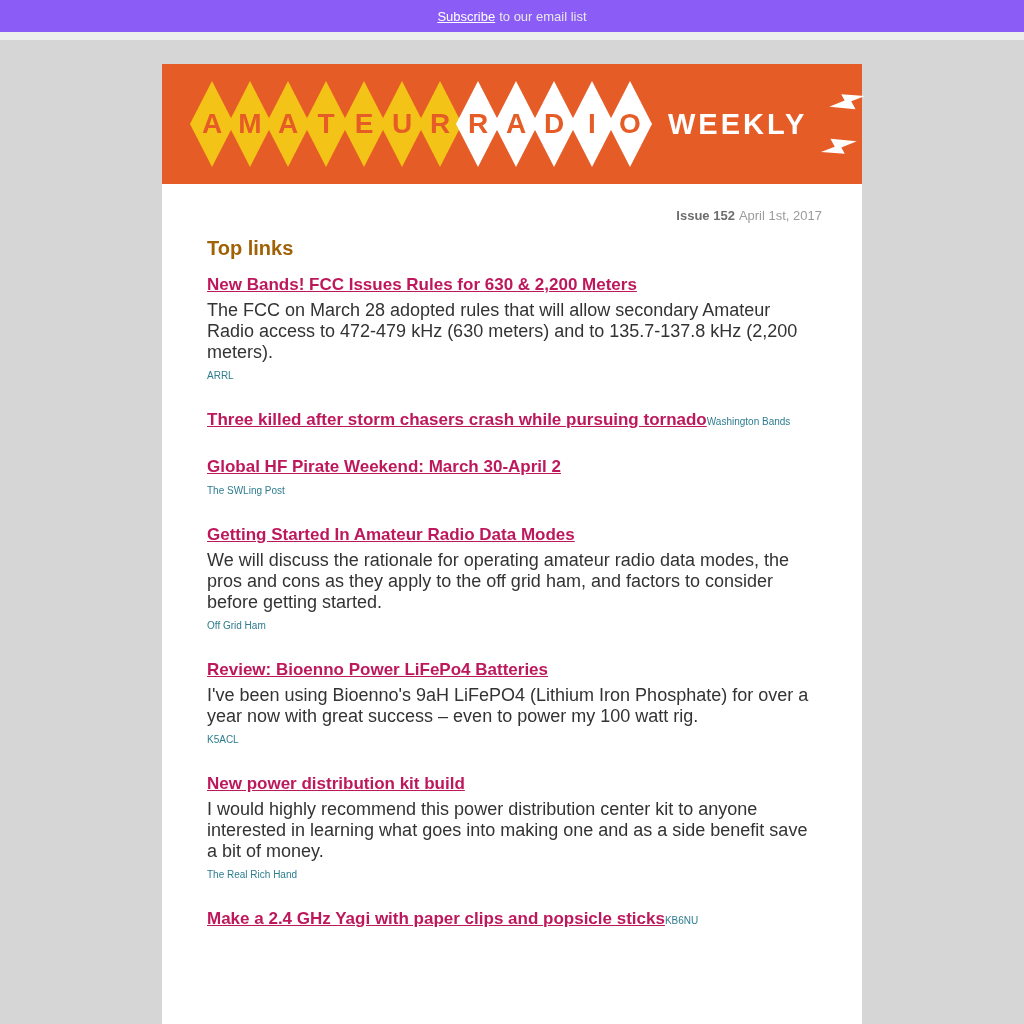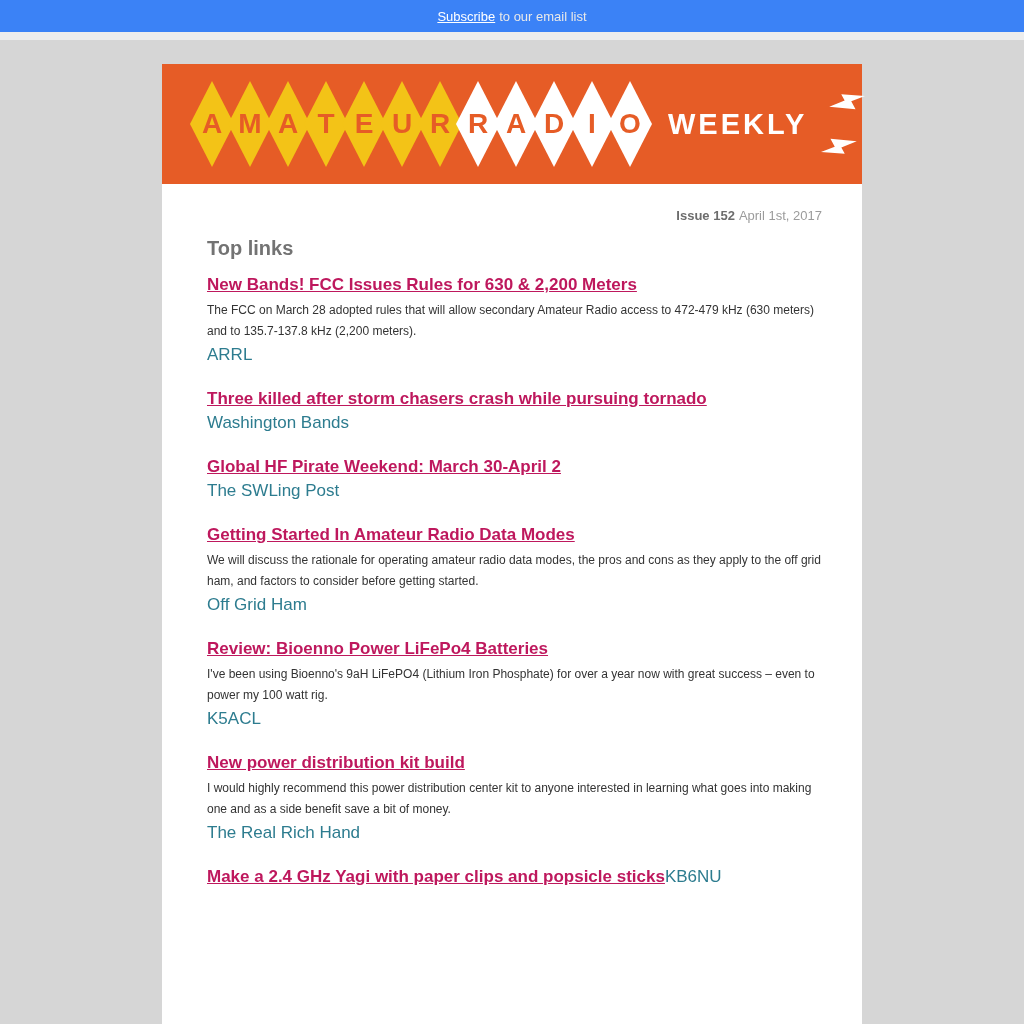"Subscribe" .topbar { background: #3b82f6 -> #8b5cf6 }
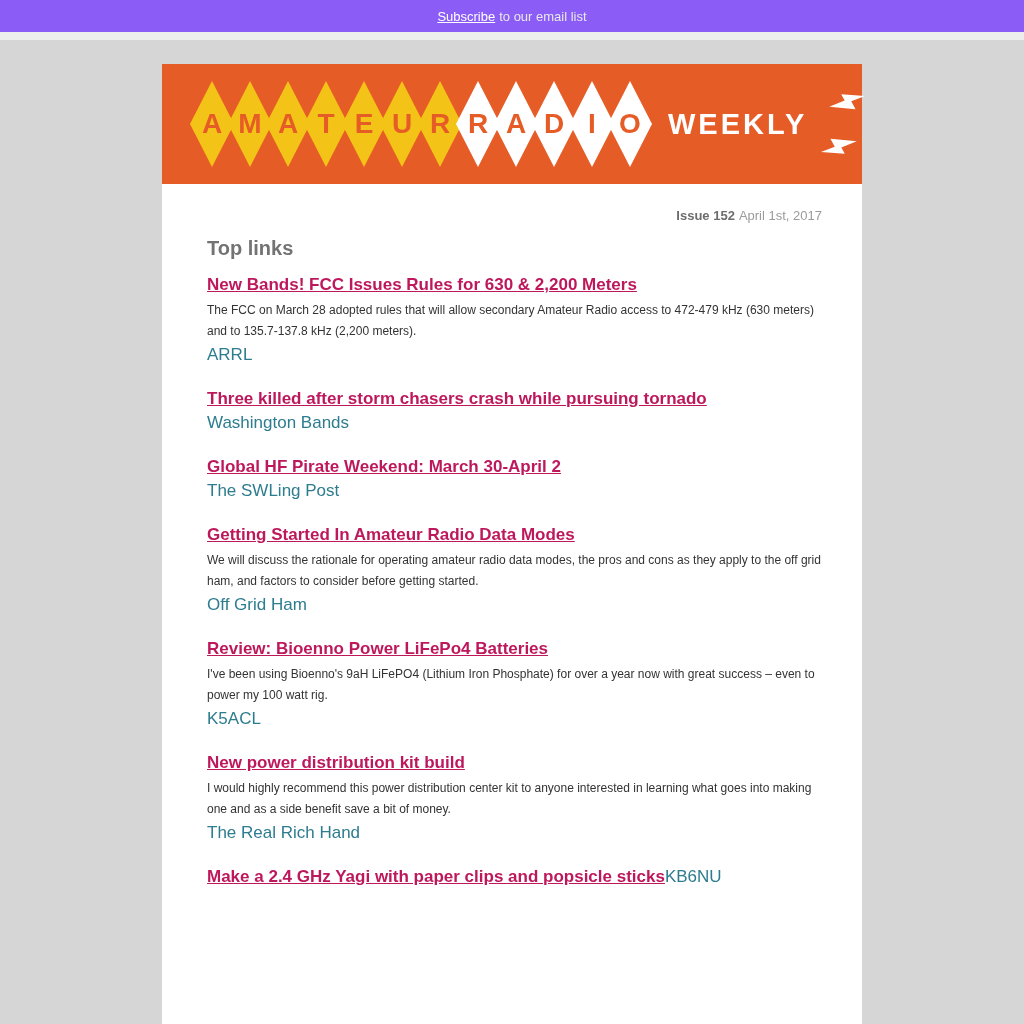"Top links" .section-title { color: #737373 -> #a16207 }
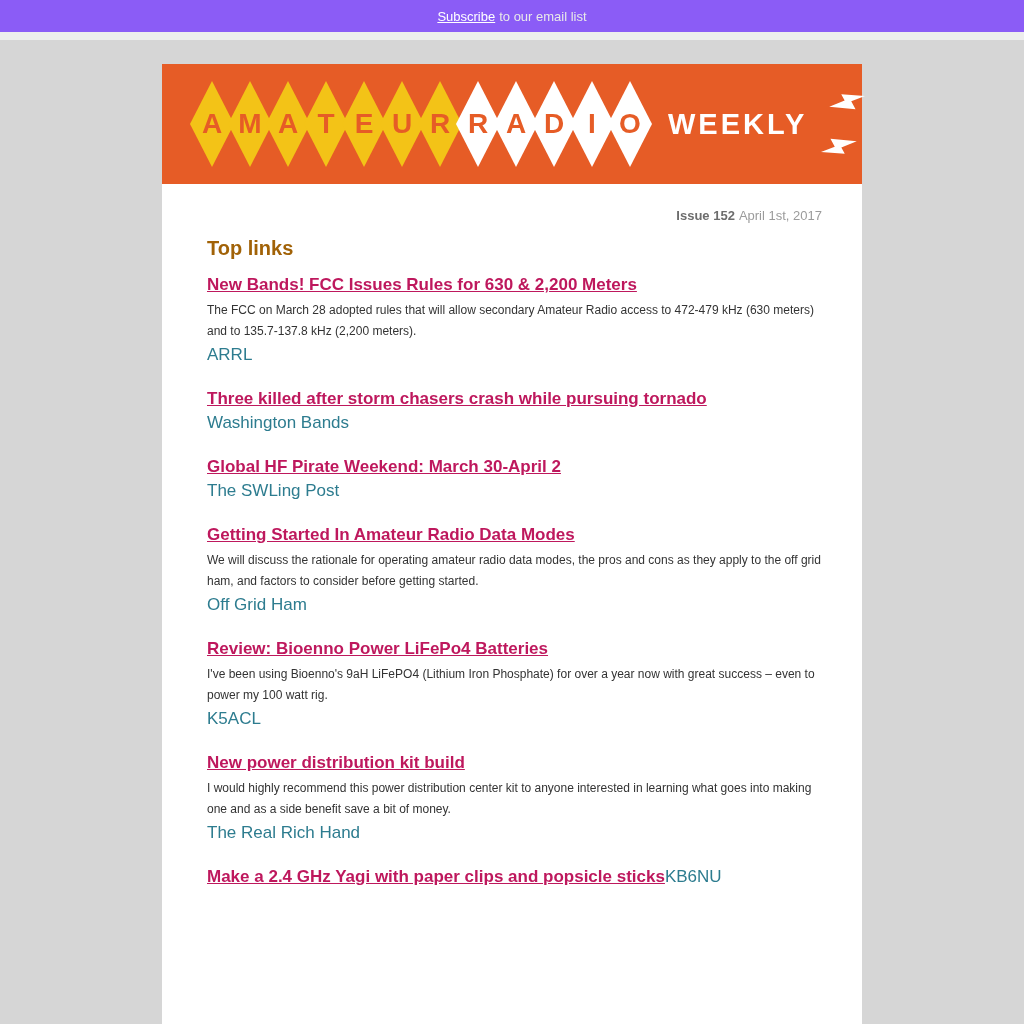"The FCC on March 28" .article-desc { font-size: 12px -> 18px }
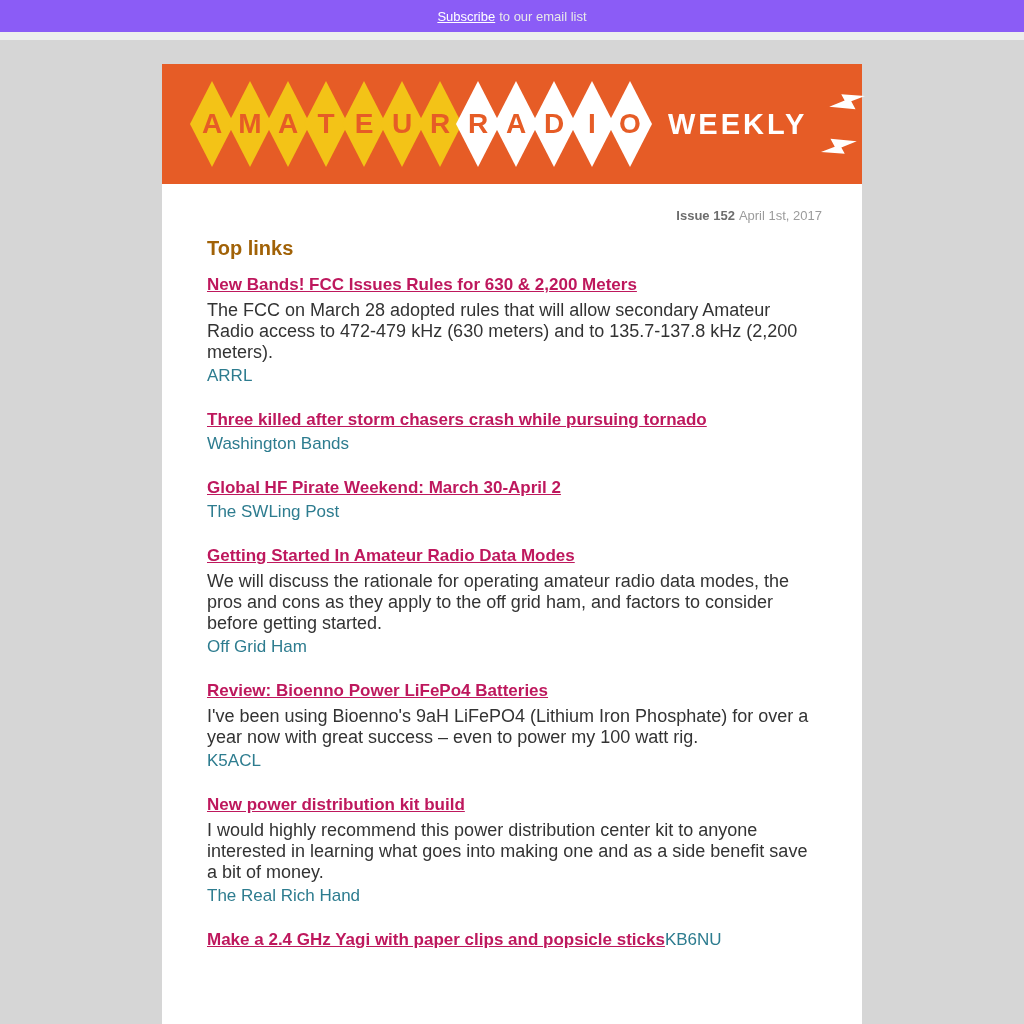"ARRL" .article-source { font-size: 17px -> 10px }
